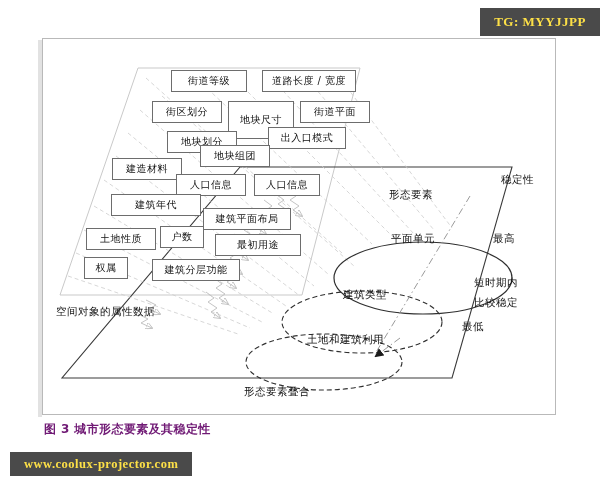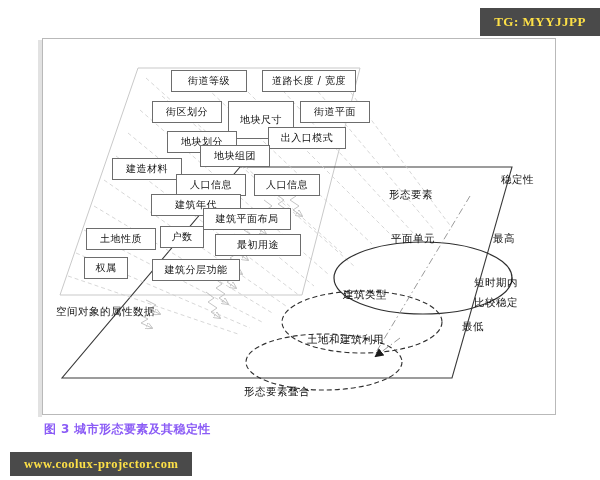"建筑年代" div.attr-box { margin-left: 40px -> none }
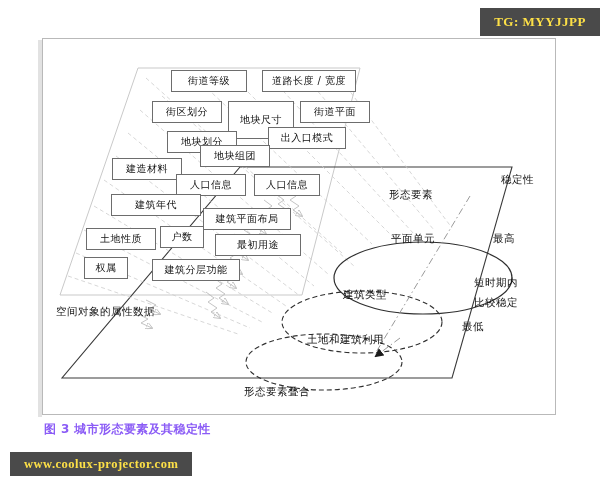"图 3 城市形态要素及其稳定性" #caption { color: #8b5cf6 -> #701a75 }
